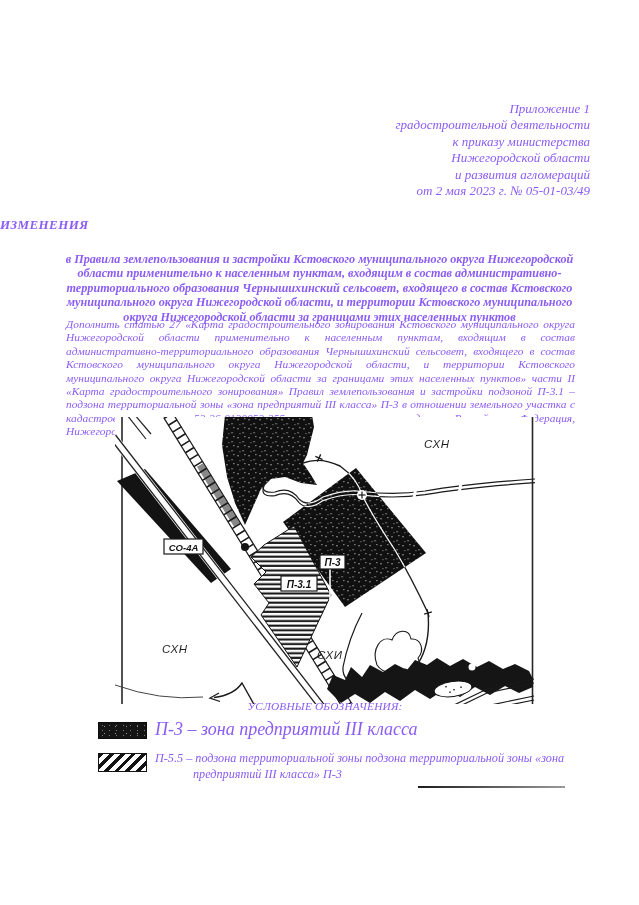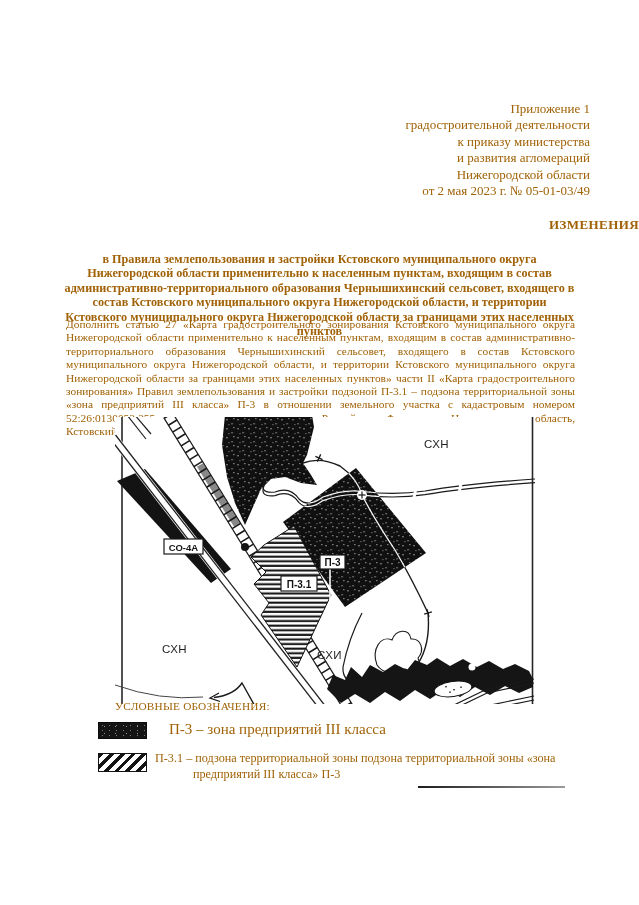"Приложение 1" .page { color: #a16207 -> #8b5cf6; font-style: none -> italic }
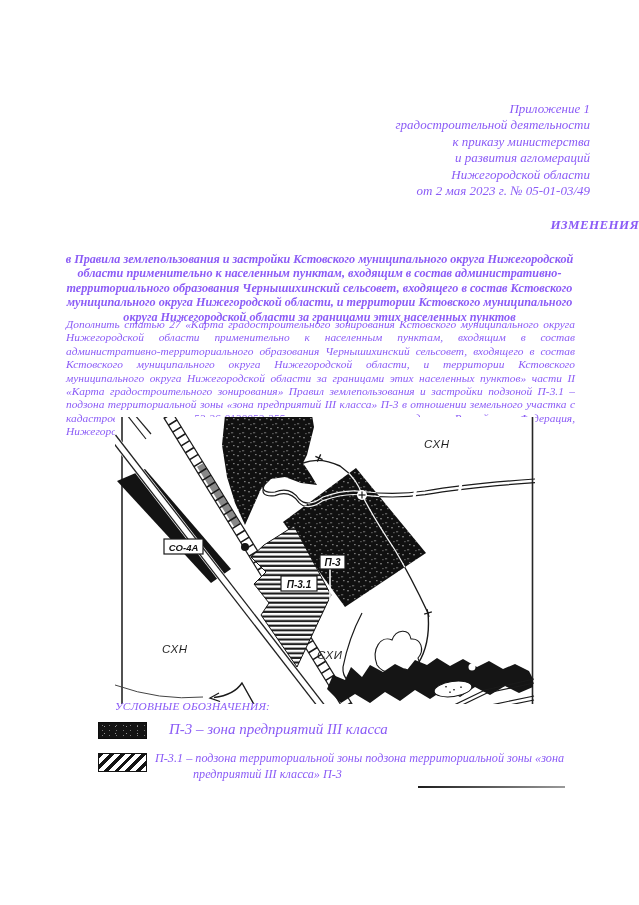"и развития агломераций" div { order: before "Нижегородской области" -> after "Нижегородской области" }
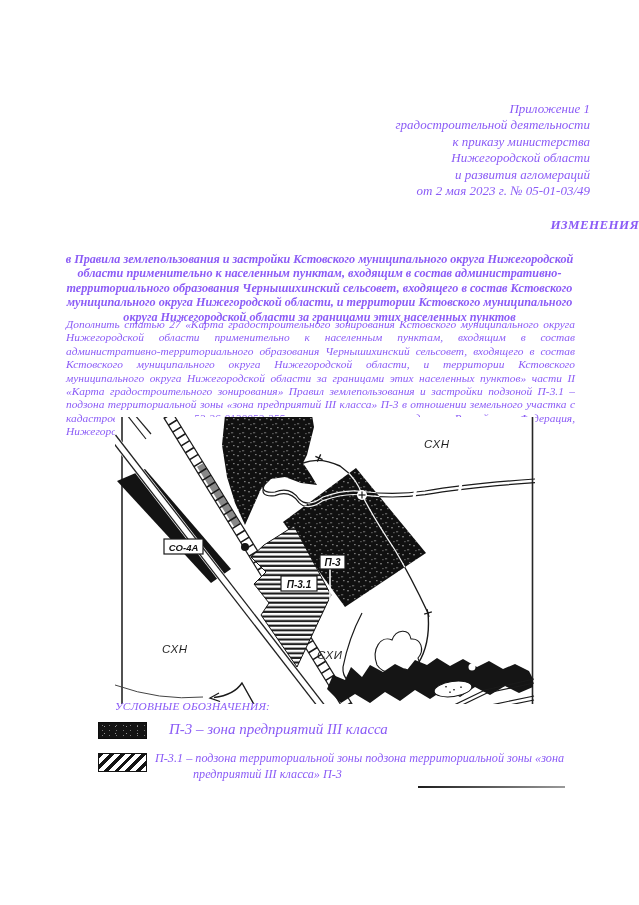"ИЗМЕНЕНИЯ" .doc-title { text-align: right -> left }
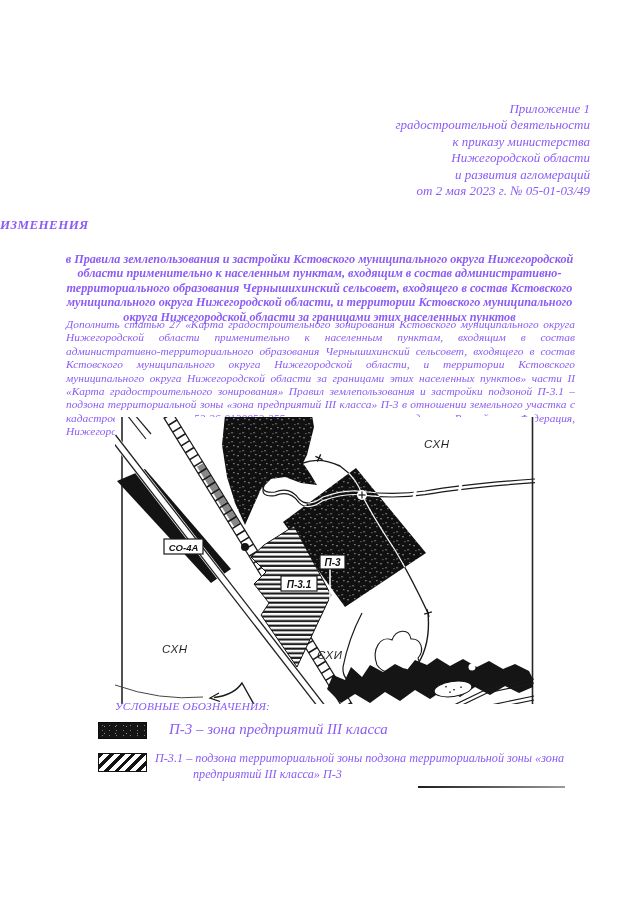"УСЛОВНЫЕ ОБОЗНАЧЕНИЯ:" .legend-heading { text-align: left -> center }
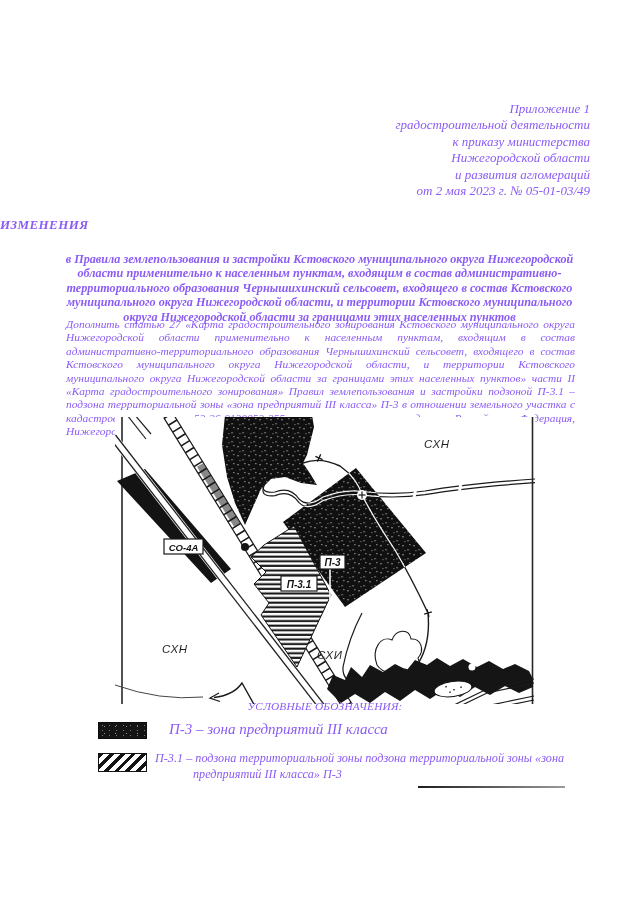"П-3 – зона предприятий III" .legend-text-1 { font-size: 15px -> 18px; left: 169px -> 155px }
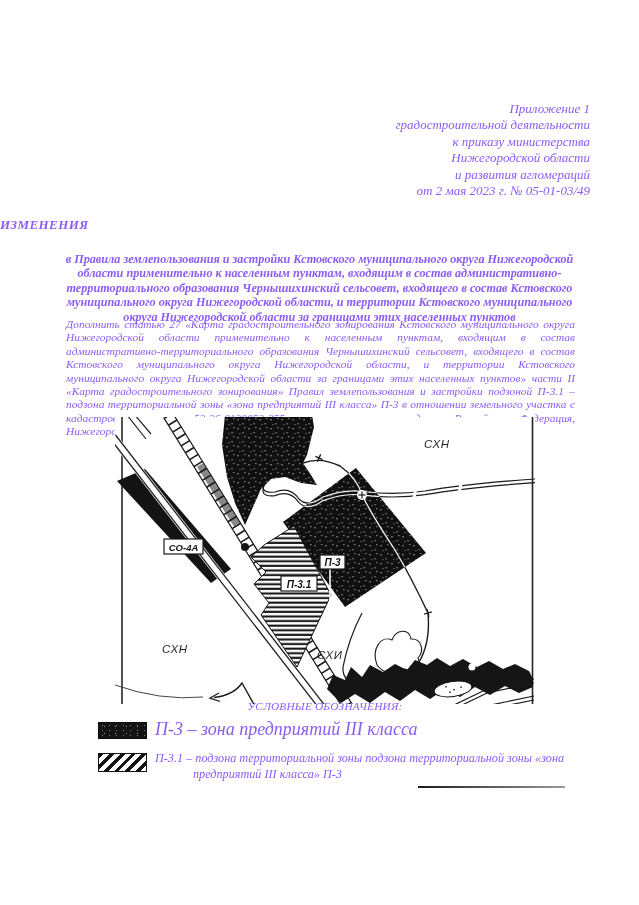"П-3.1 – подзона территориальной зоны" div.legend-text-2 { text: П-3.1 -> П-5.5 }
